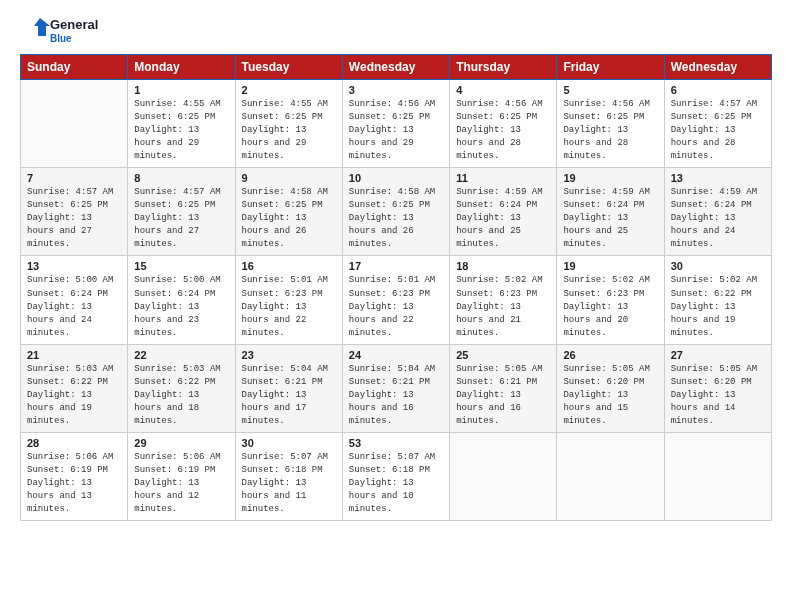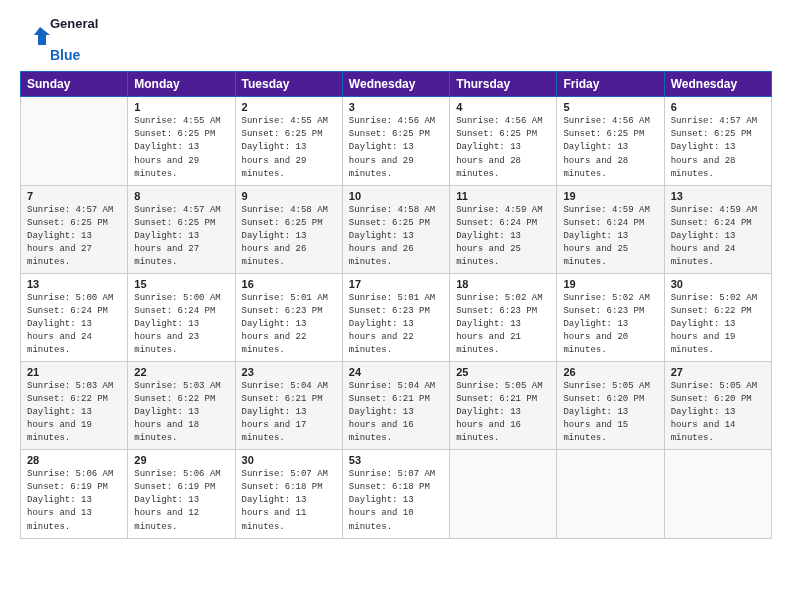"Blue" div { font-size: 14px -> 10px; margin-top: 15px -> none }
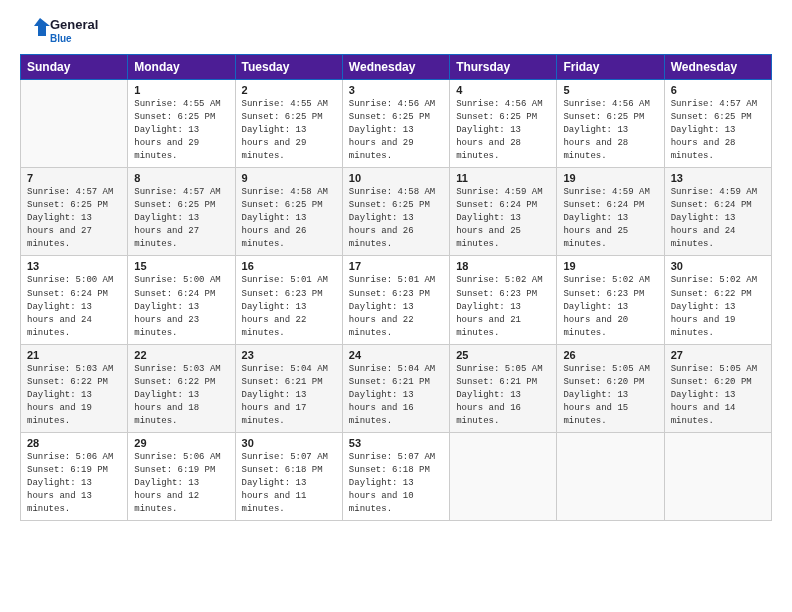"Sunday" th { background-color: #4c1d95 -> #b91c1c }
